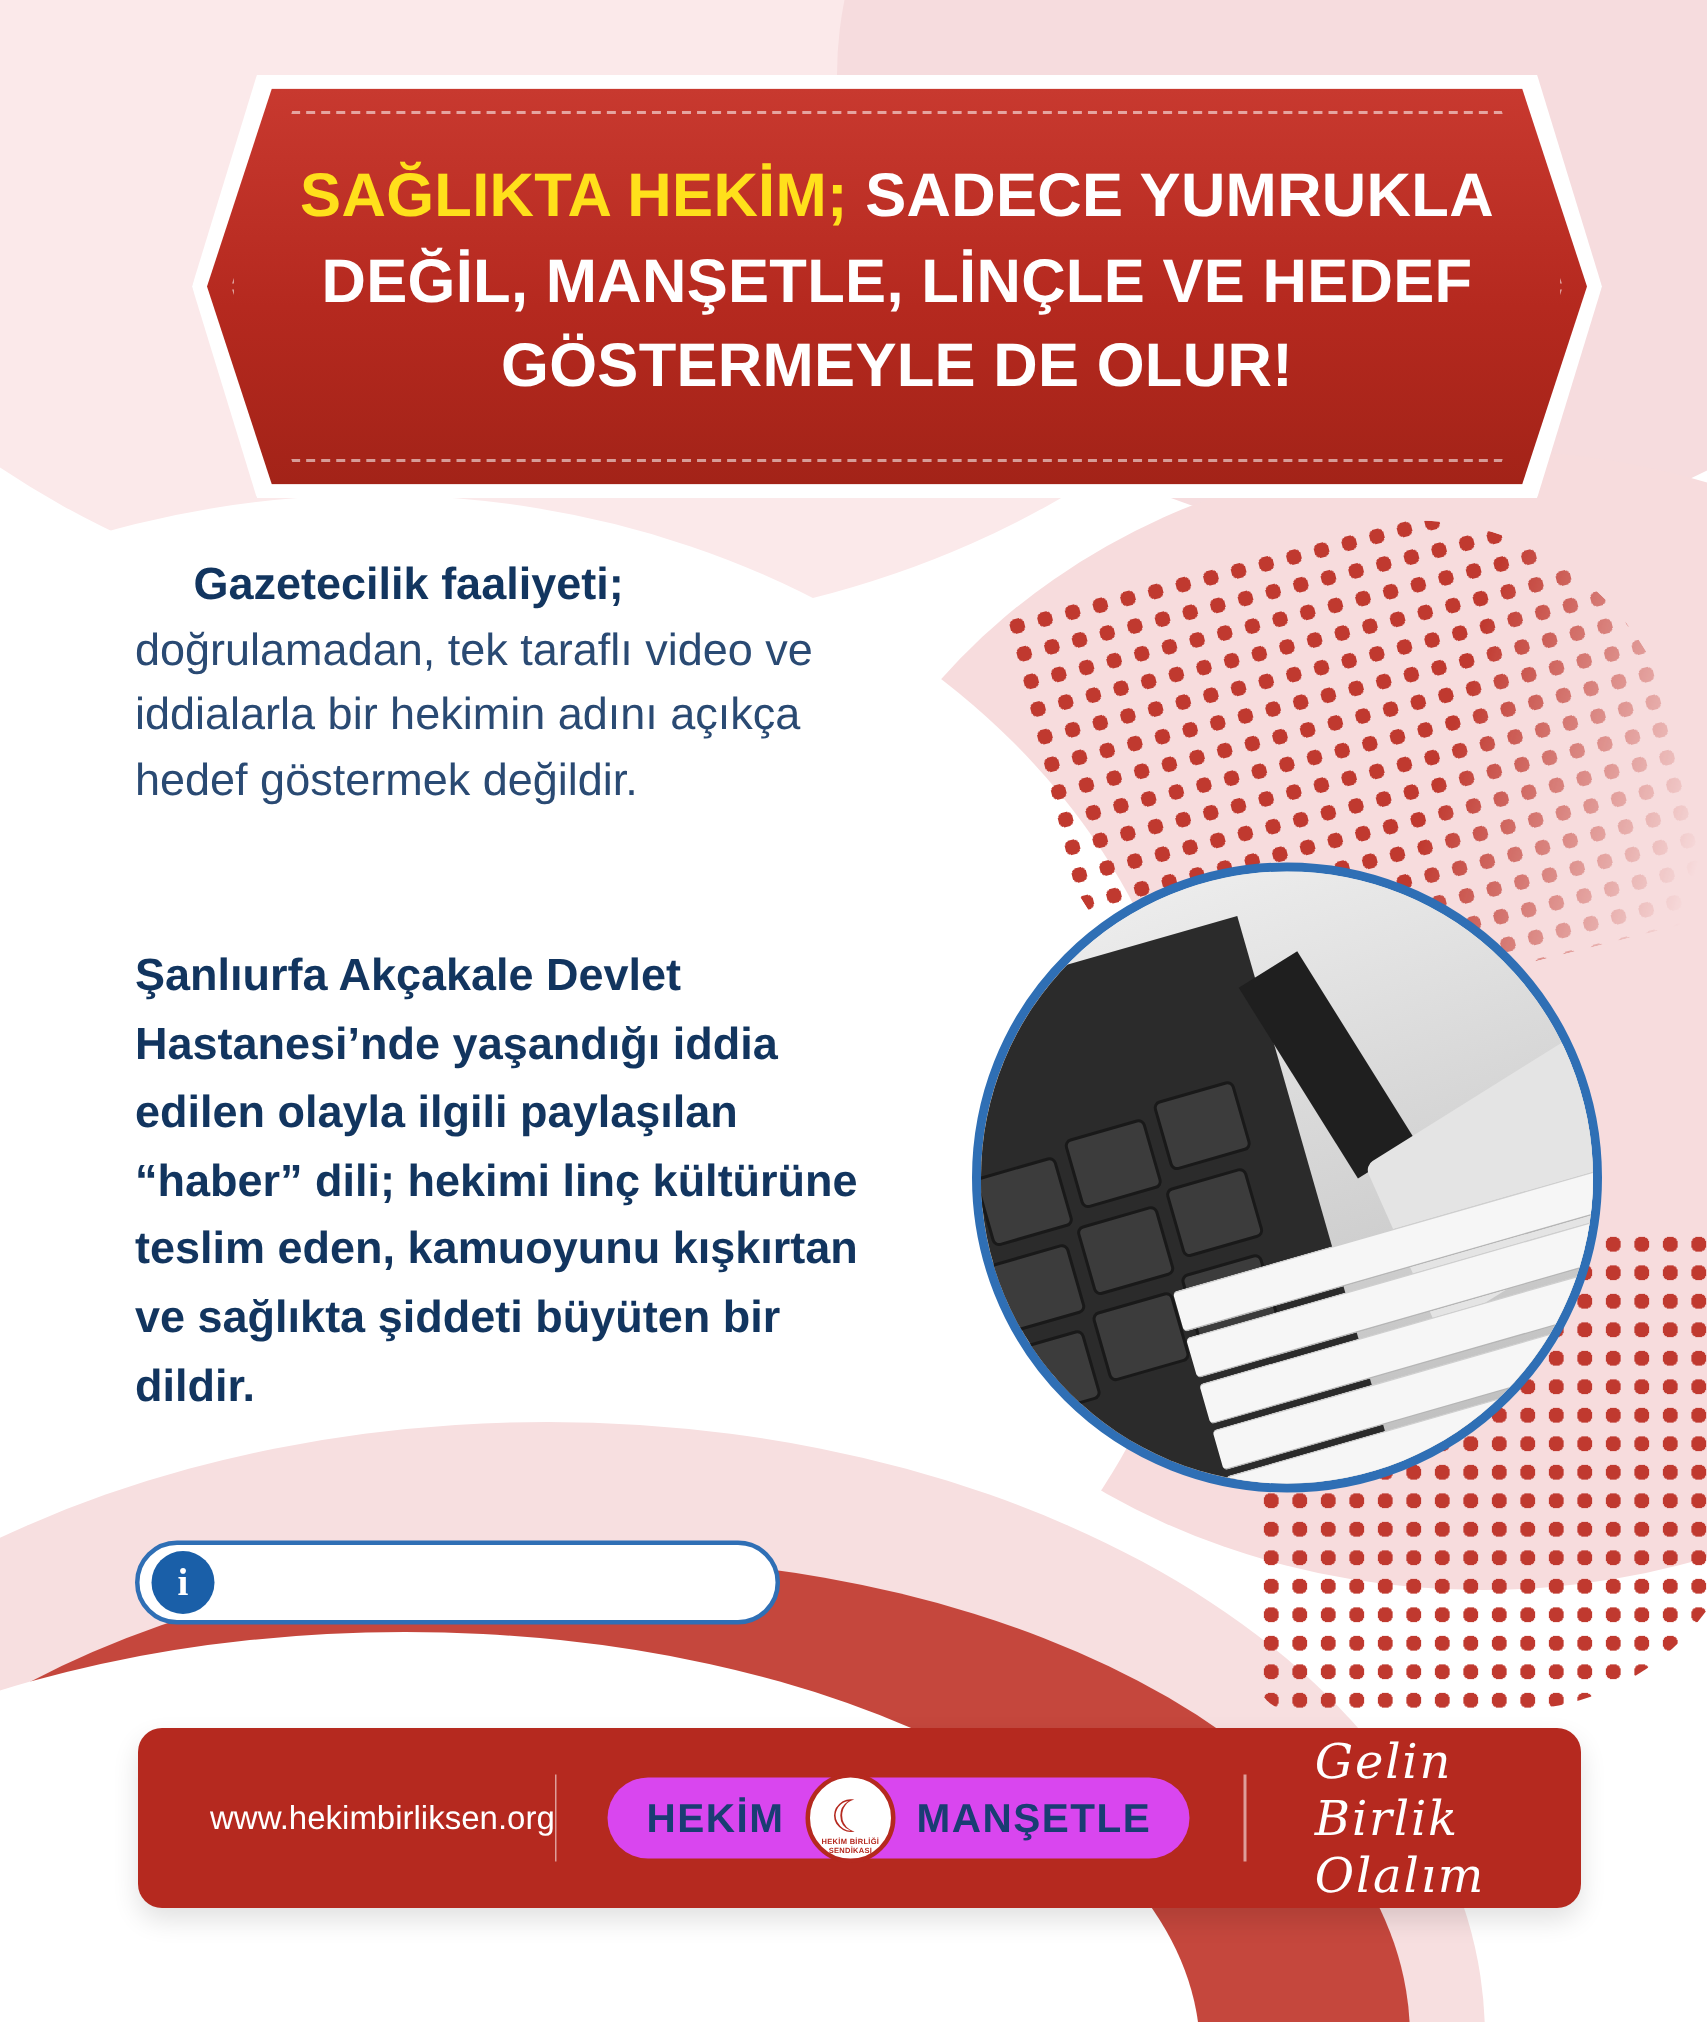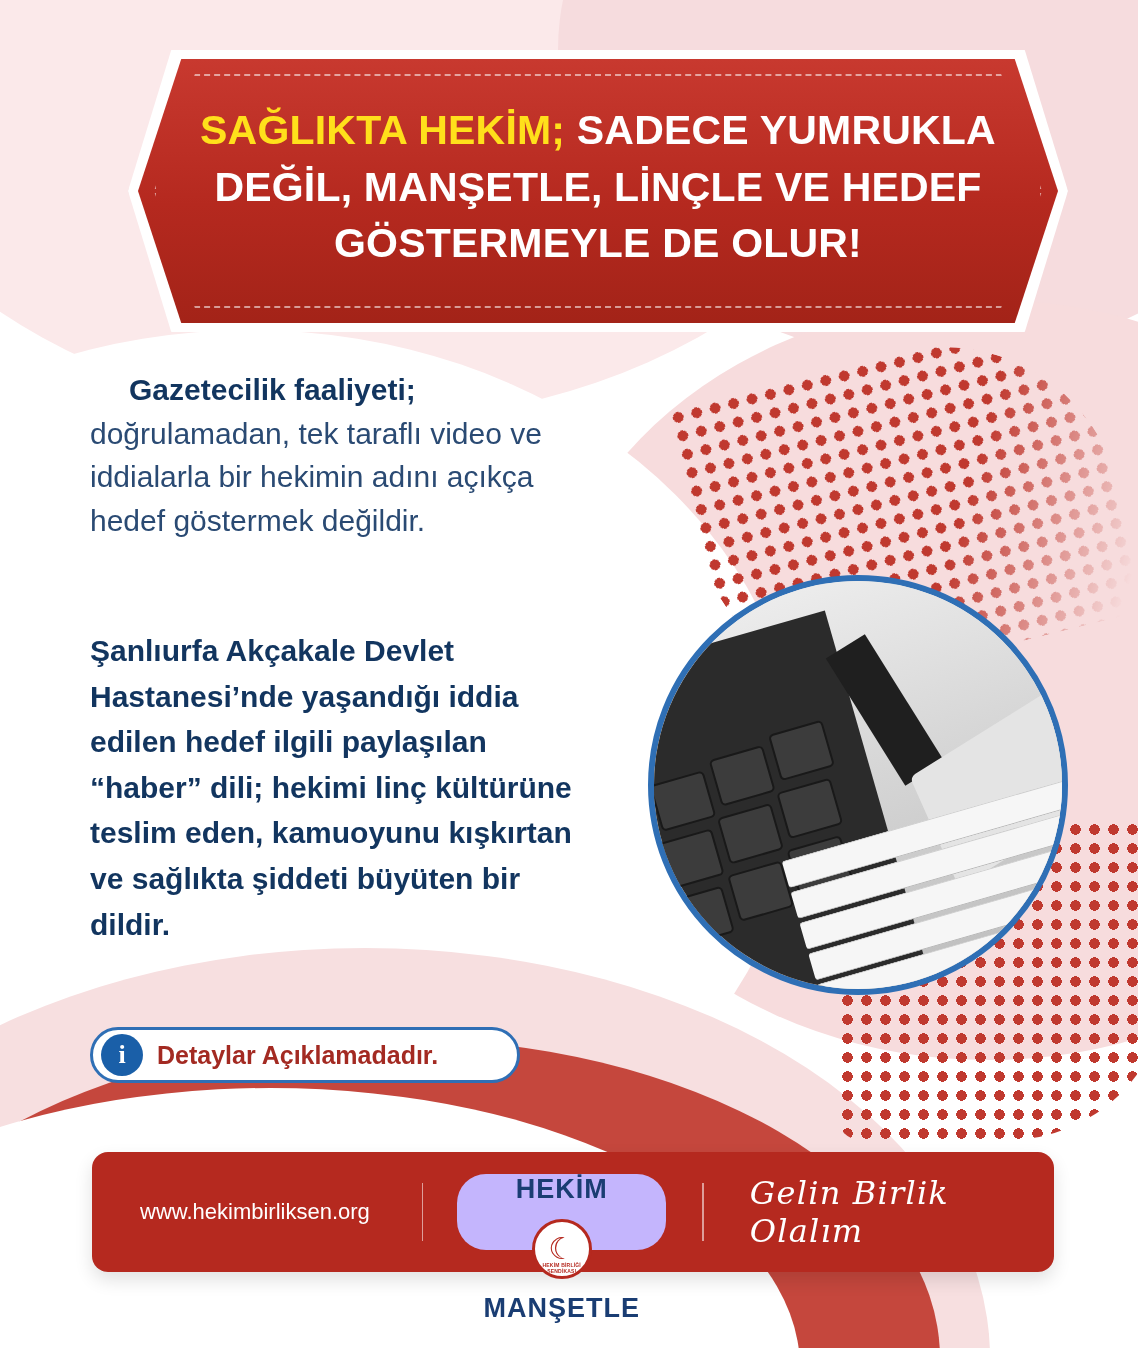"Şanlıurfa Akçakale Devlet Hastanesi’nde" div.para2 { text: hedef -> olayla }
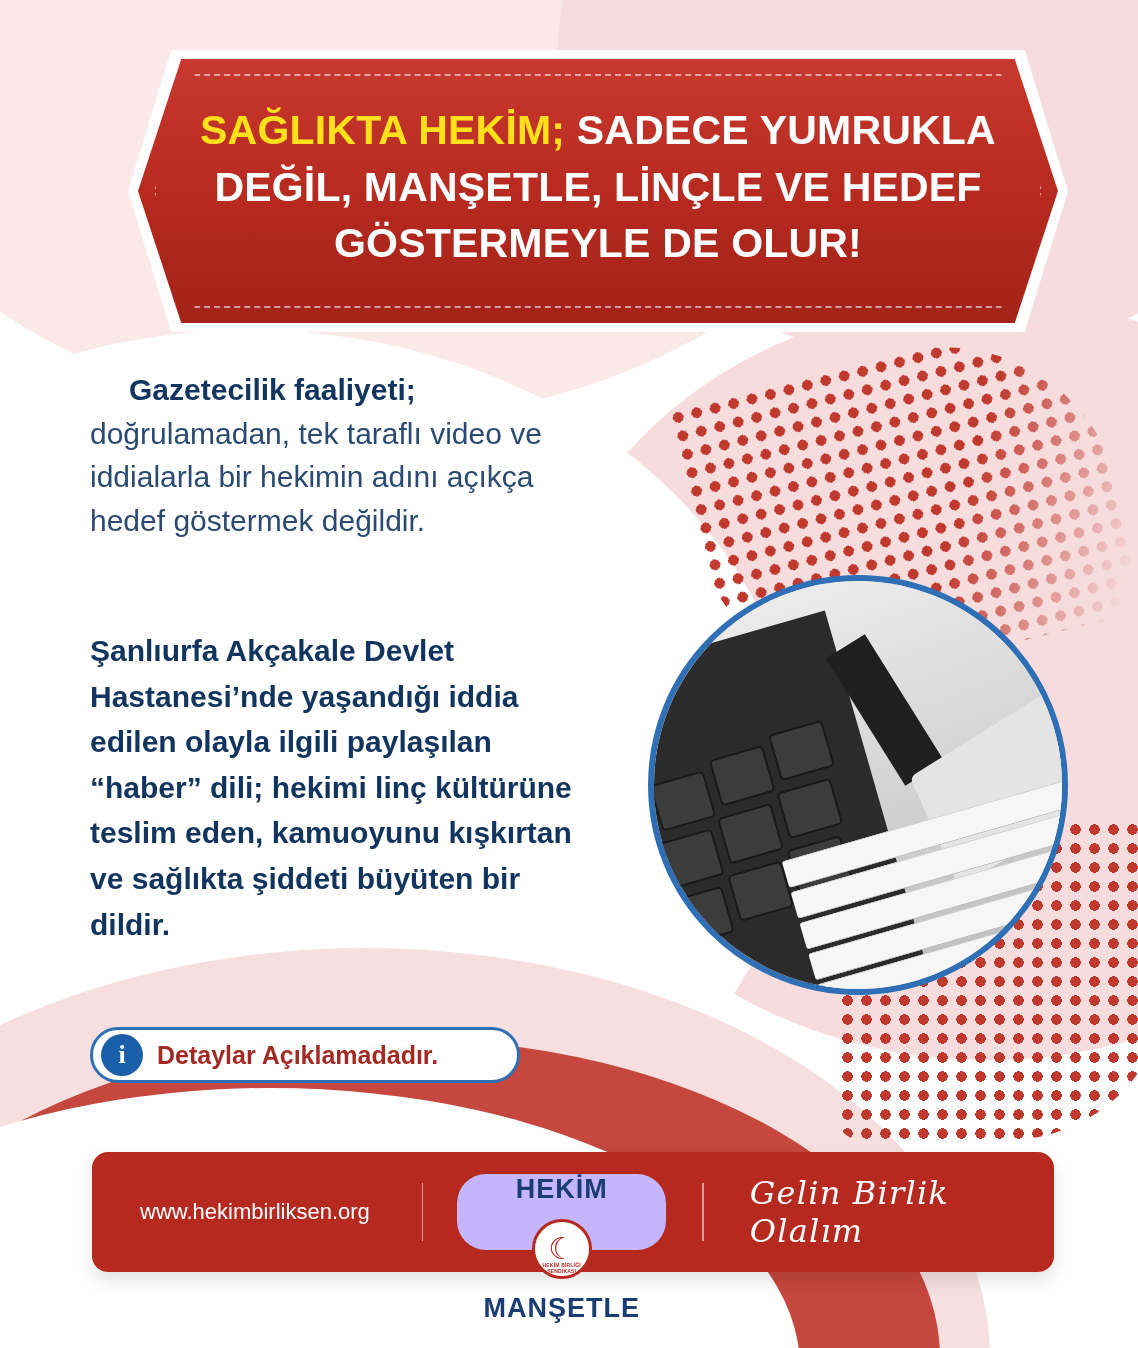"Detaylar Açıklamadadır." div.info-text { html: <div>Detaylar Açıklamadadır.</div> -> none }
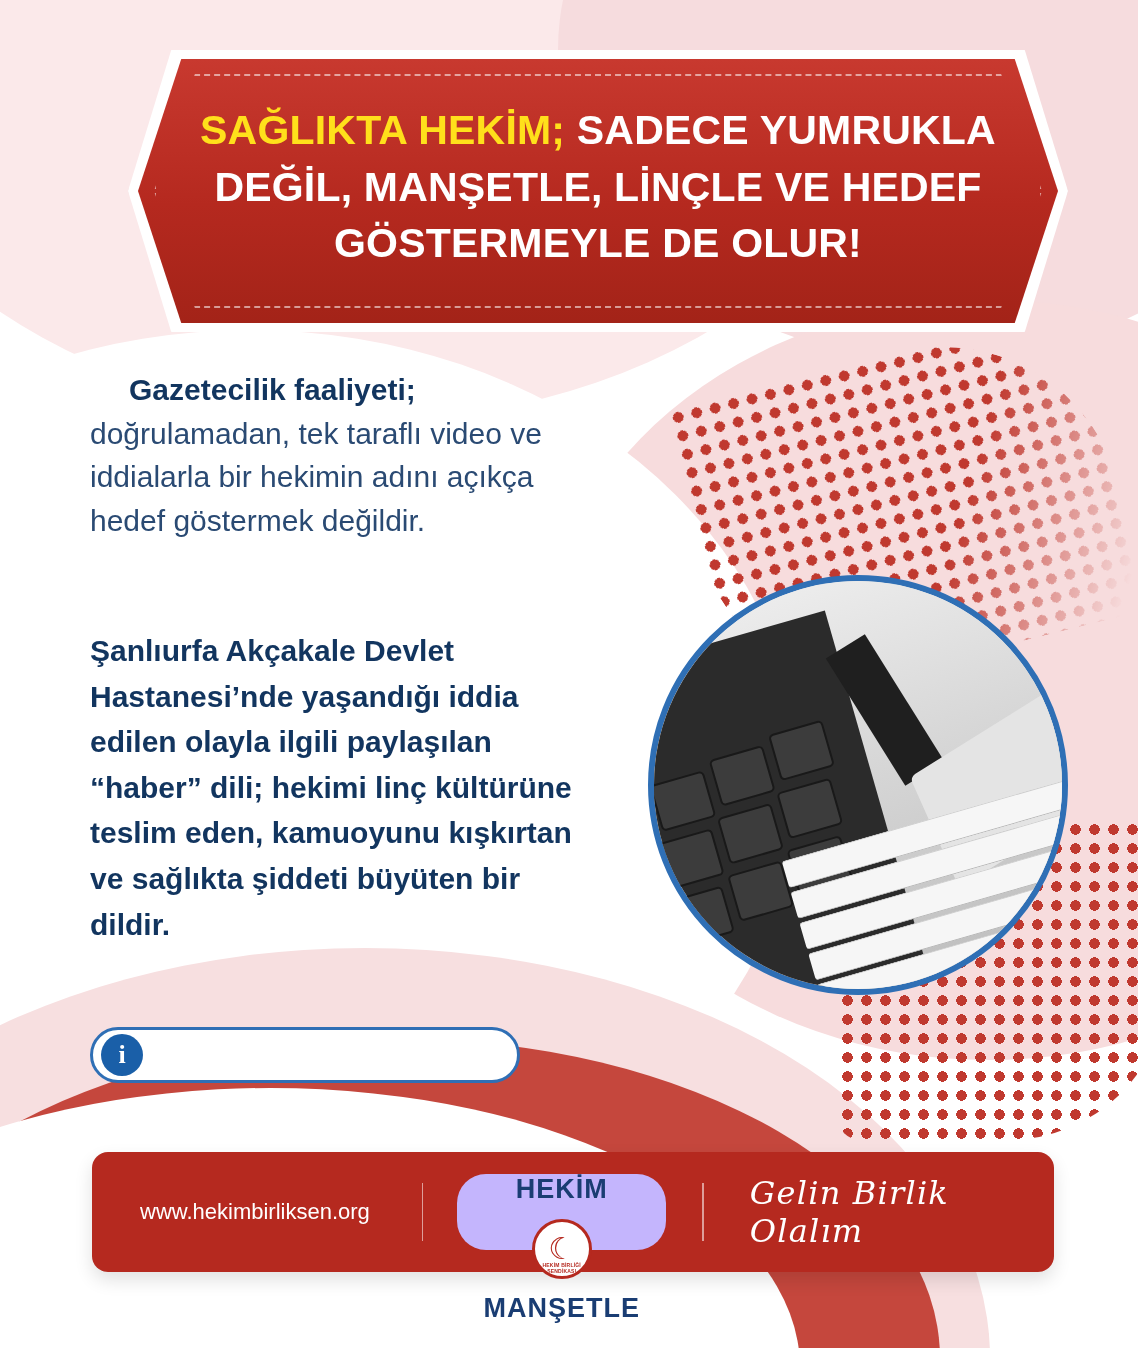"HEKİM" .brand-pill { background: #c4b5fd -> #d946ef; flex-direction: column -> none; height: 76px -> 54px }
